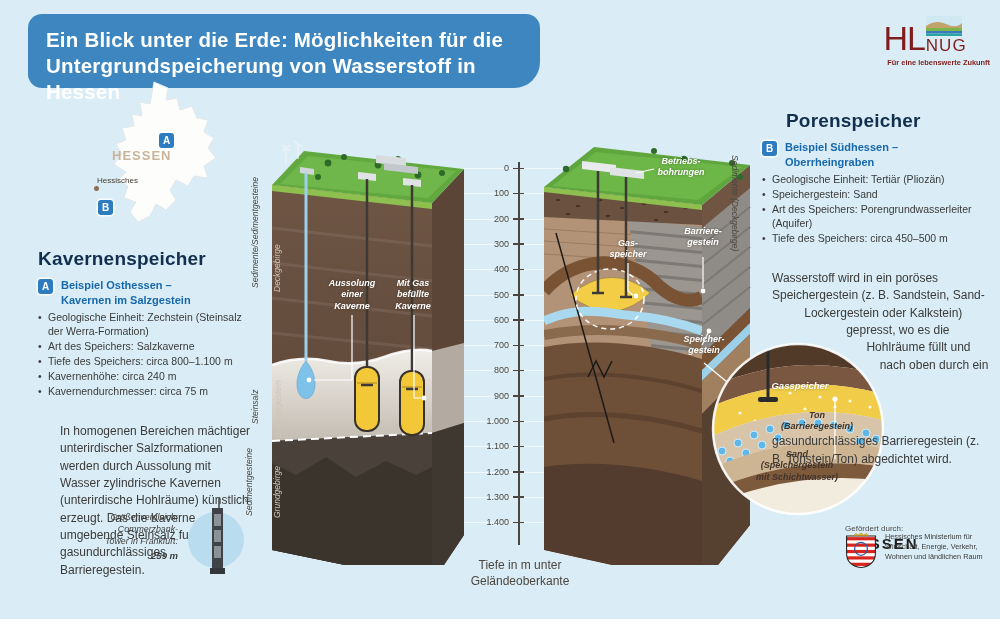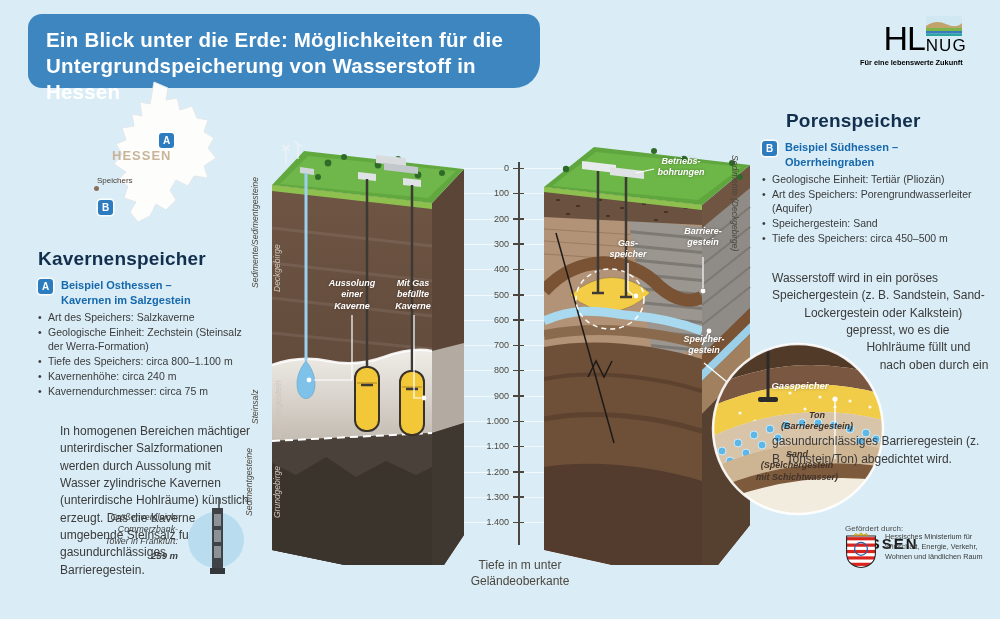"HL" .hlnug { color: #000000 -> #7f1d1d; text-align: left -> right }
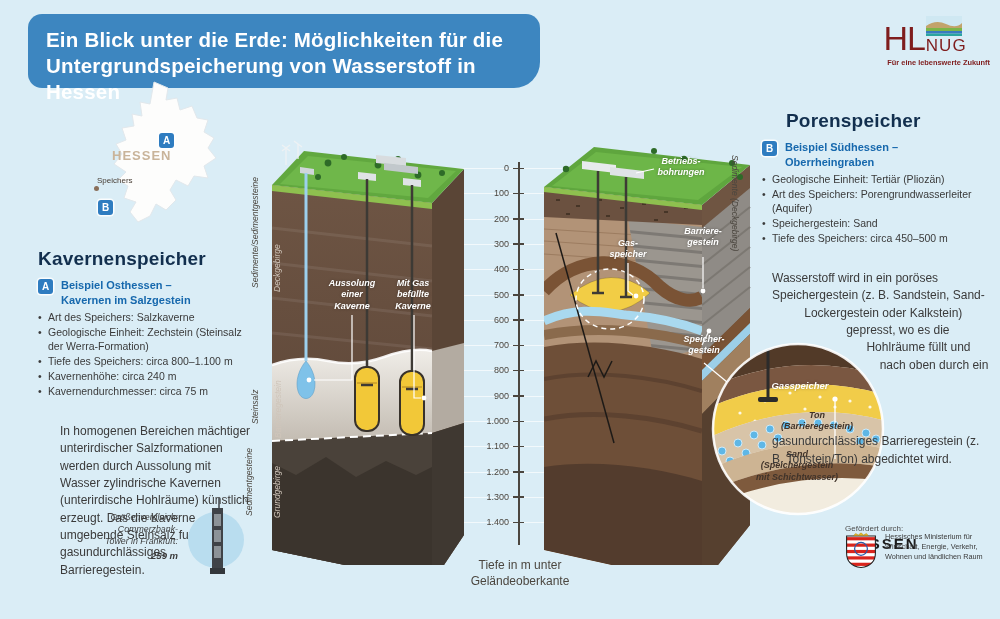"Speichers" div.abs { text: Speichers -> Hessisches }
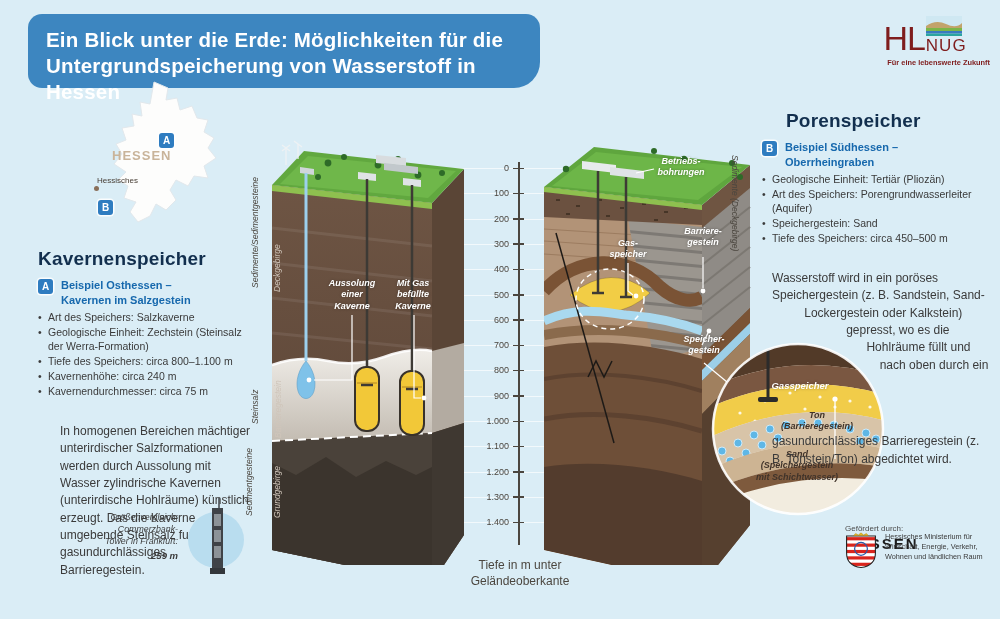"Art des Speichers:" li { order: before "Speichergestein: Sand" -> after "Speichergestein: Sand" }
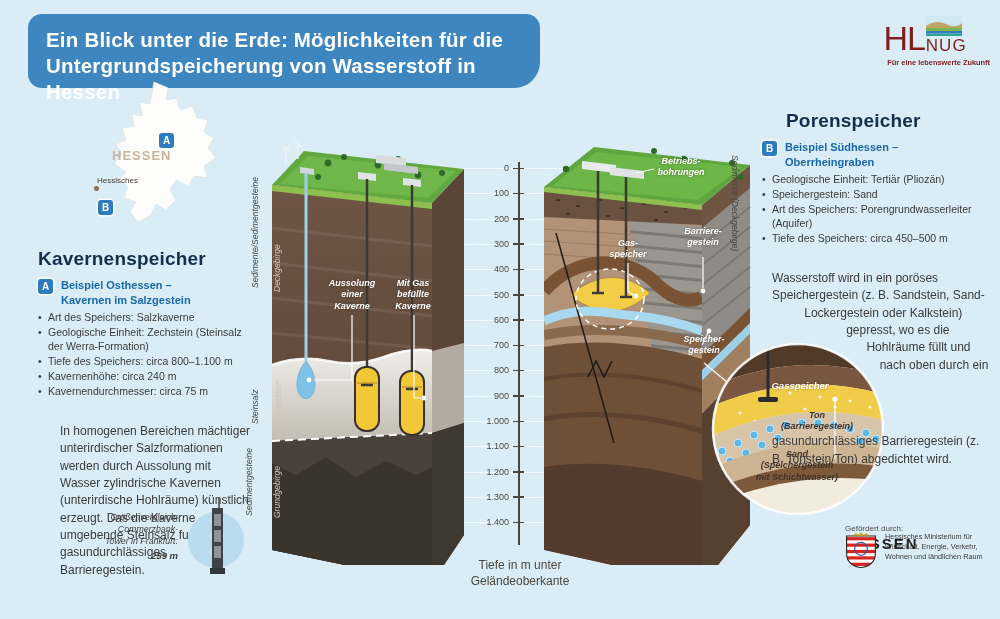"Art des Speichers: Salzkaverne" li { order: before "Geologische Einheit: Zechstein" -> after "Geologische Einheit: Zechstein" }
